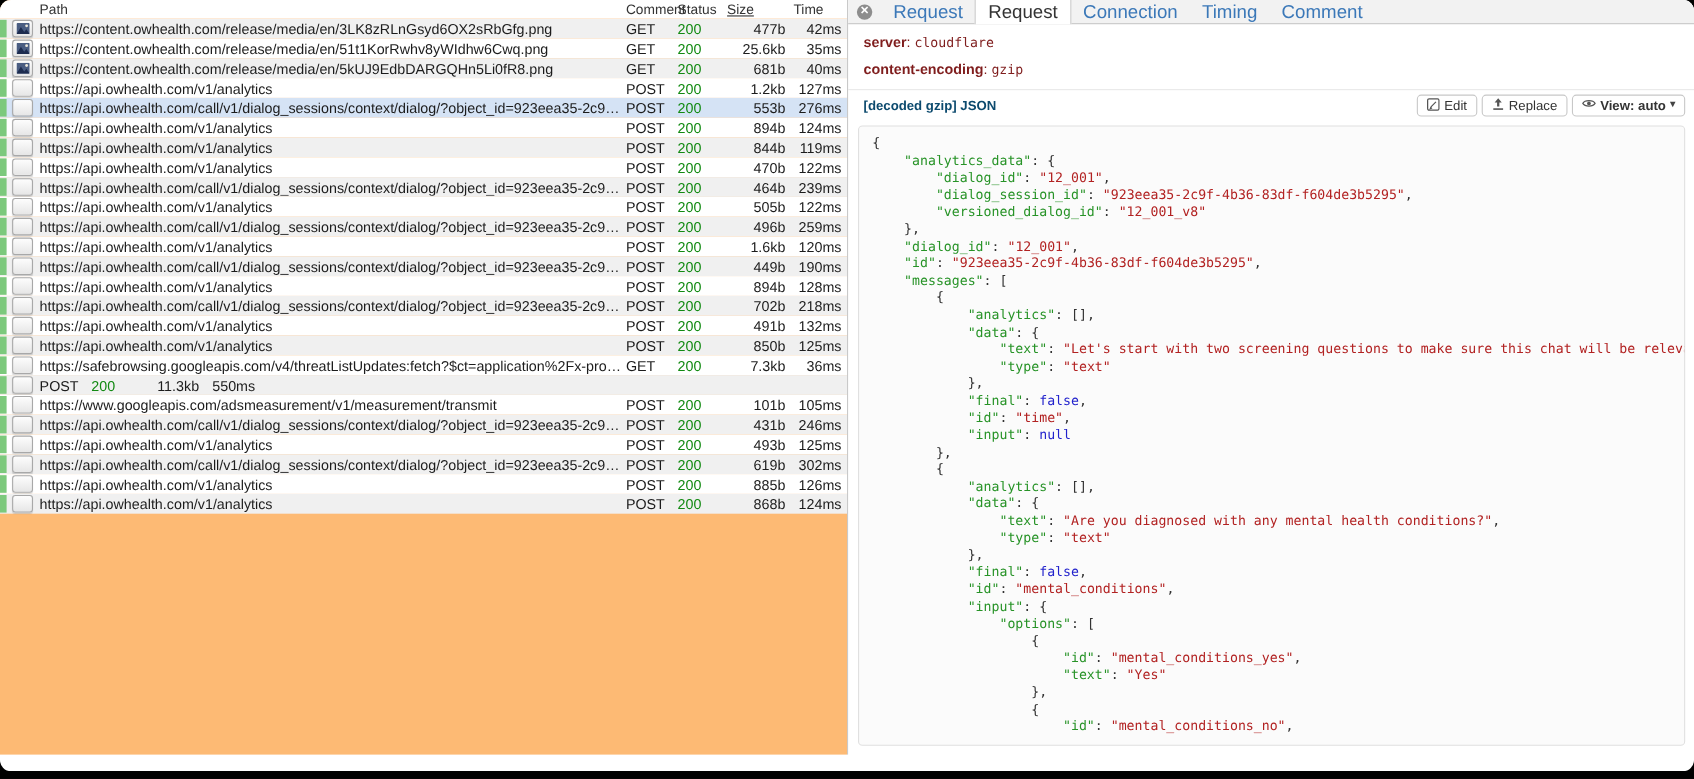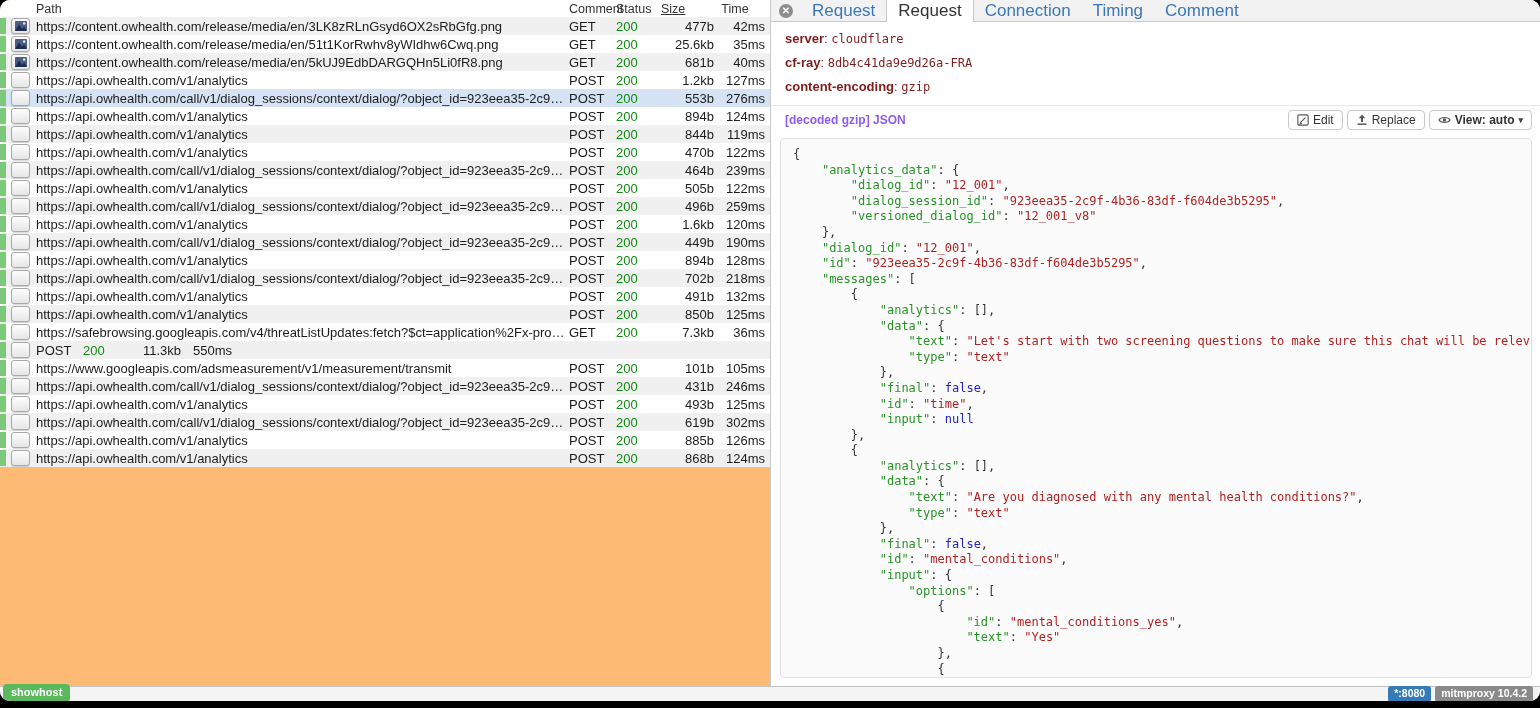"cf-ray: 8db4c41da9e9d26a-FRA" div.hline { html: <div><b>cf-ray</b>: <span>8db4c41da9e9d26a-FRA</span></div> -> none }
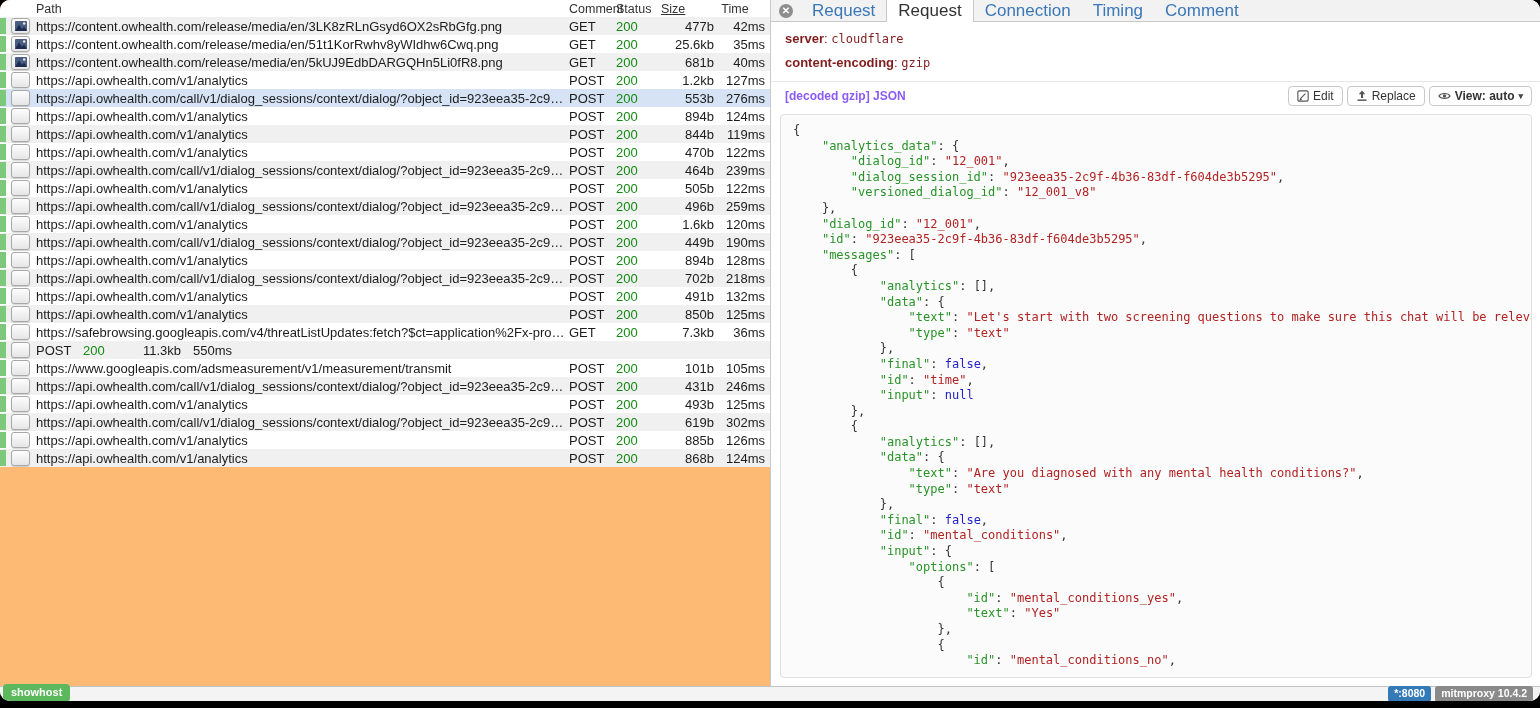"[decoded gzip] JSON" .decoded { color: #8b5cf6 -> #0c4a6e }
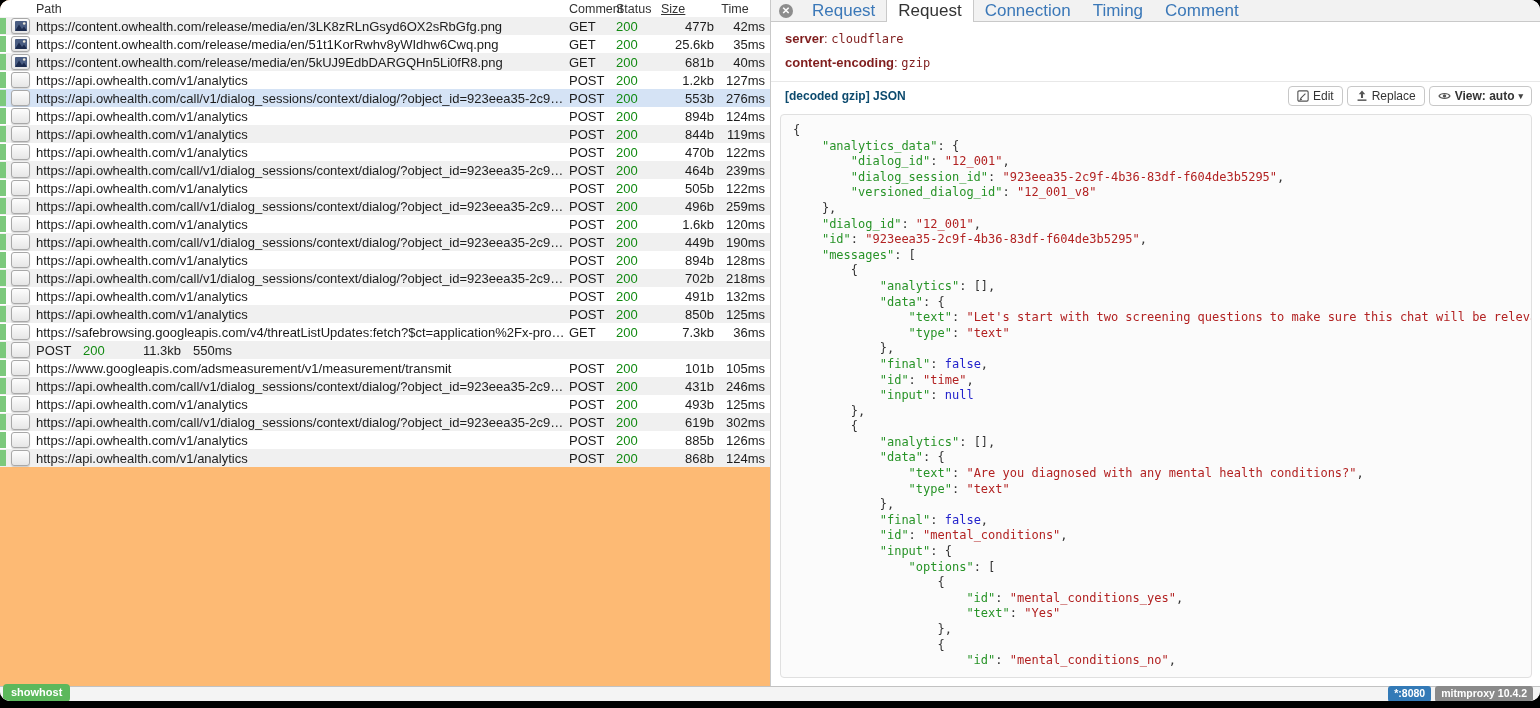"Edit" .btn { align-items: center -> none }
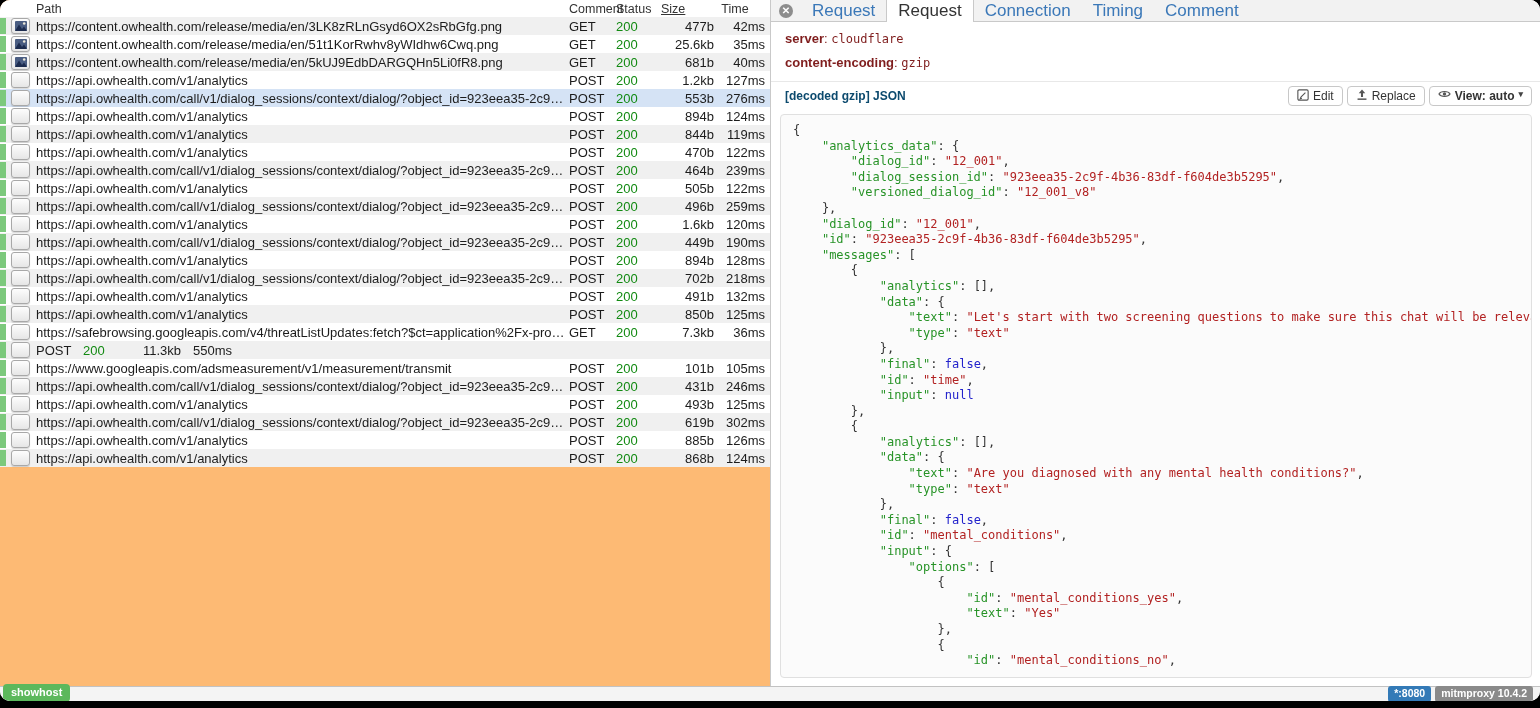"showhost" div.statusbar { html: <div> <span>showhost</span> <span> <span>*:8080</span> <span>mitmproxy 10.4.2</span> </span> </div> -> none }
